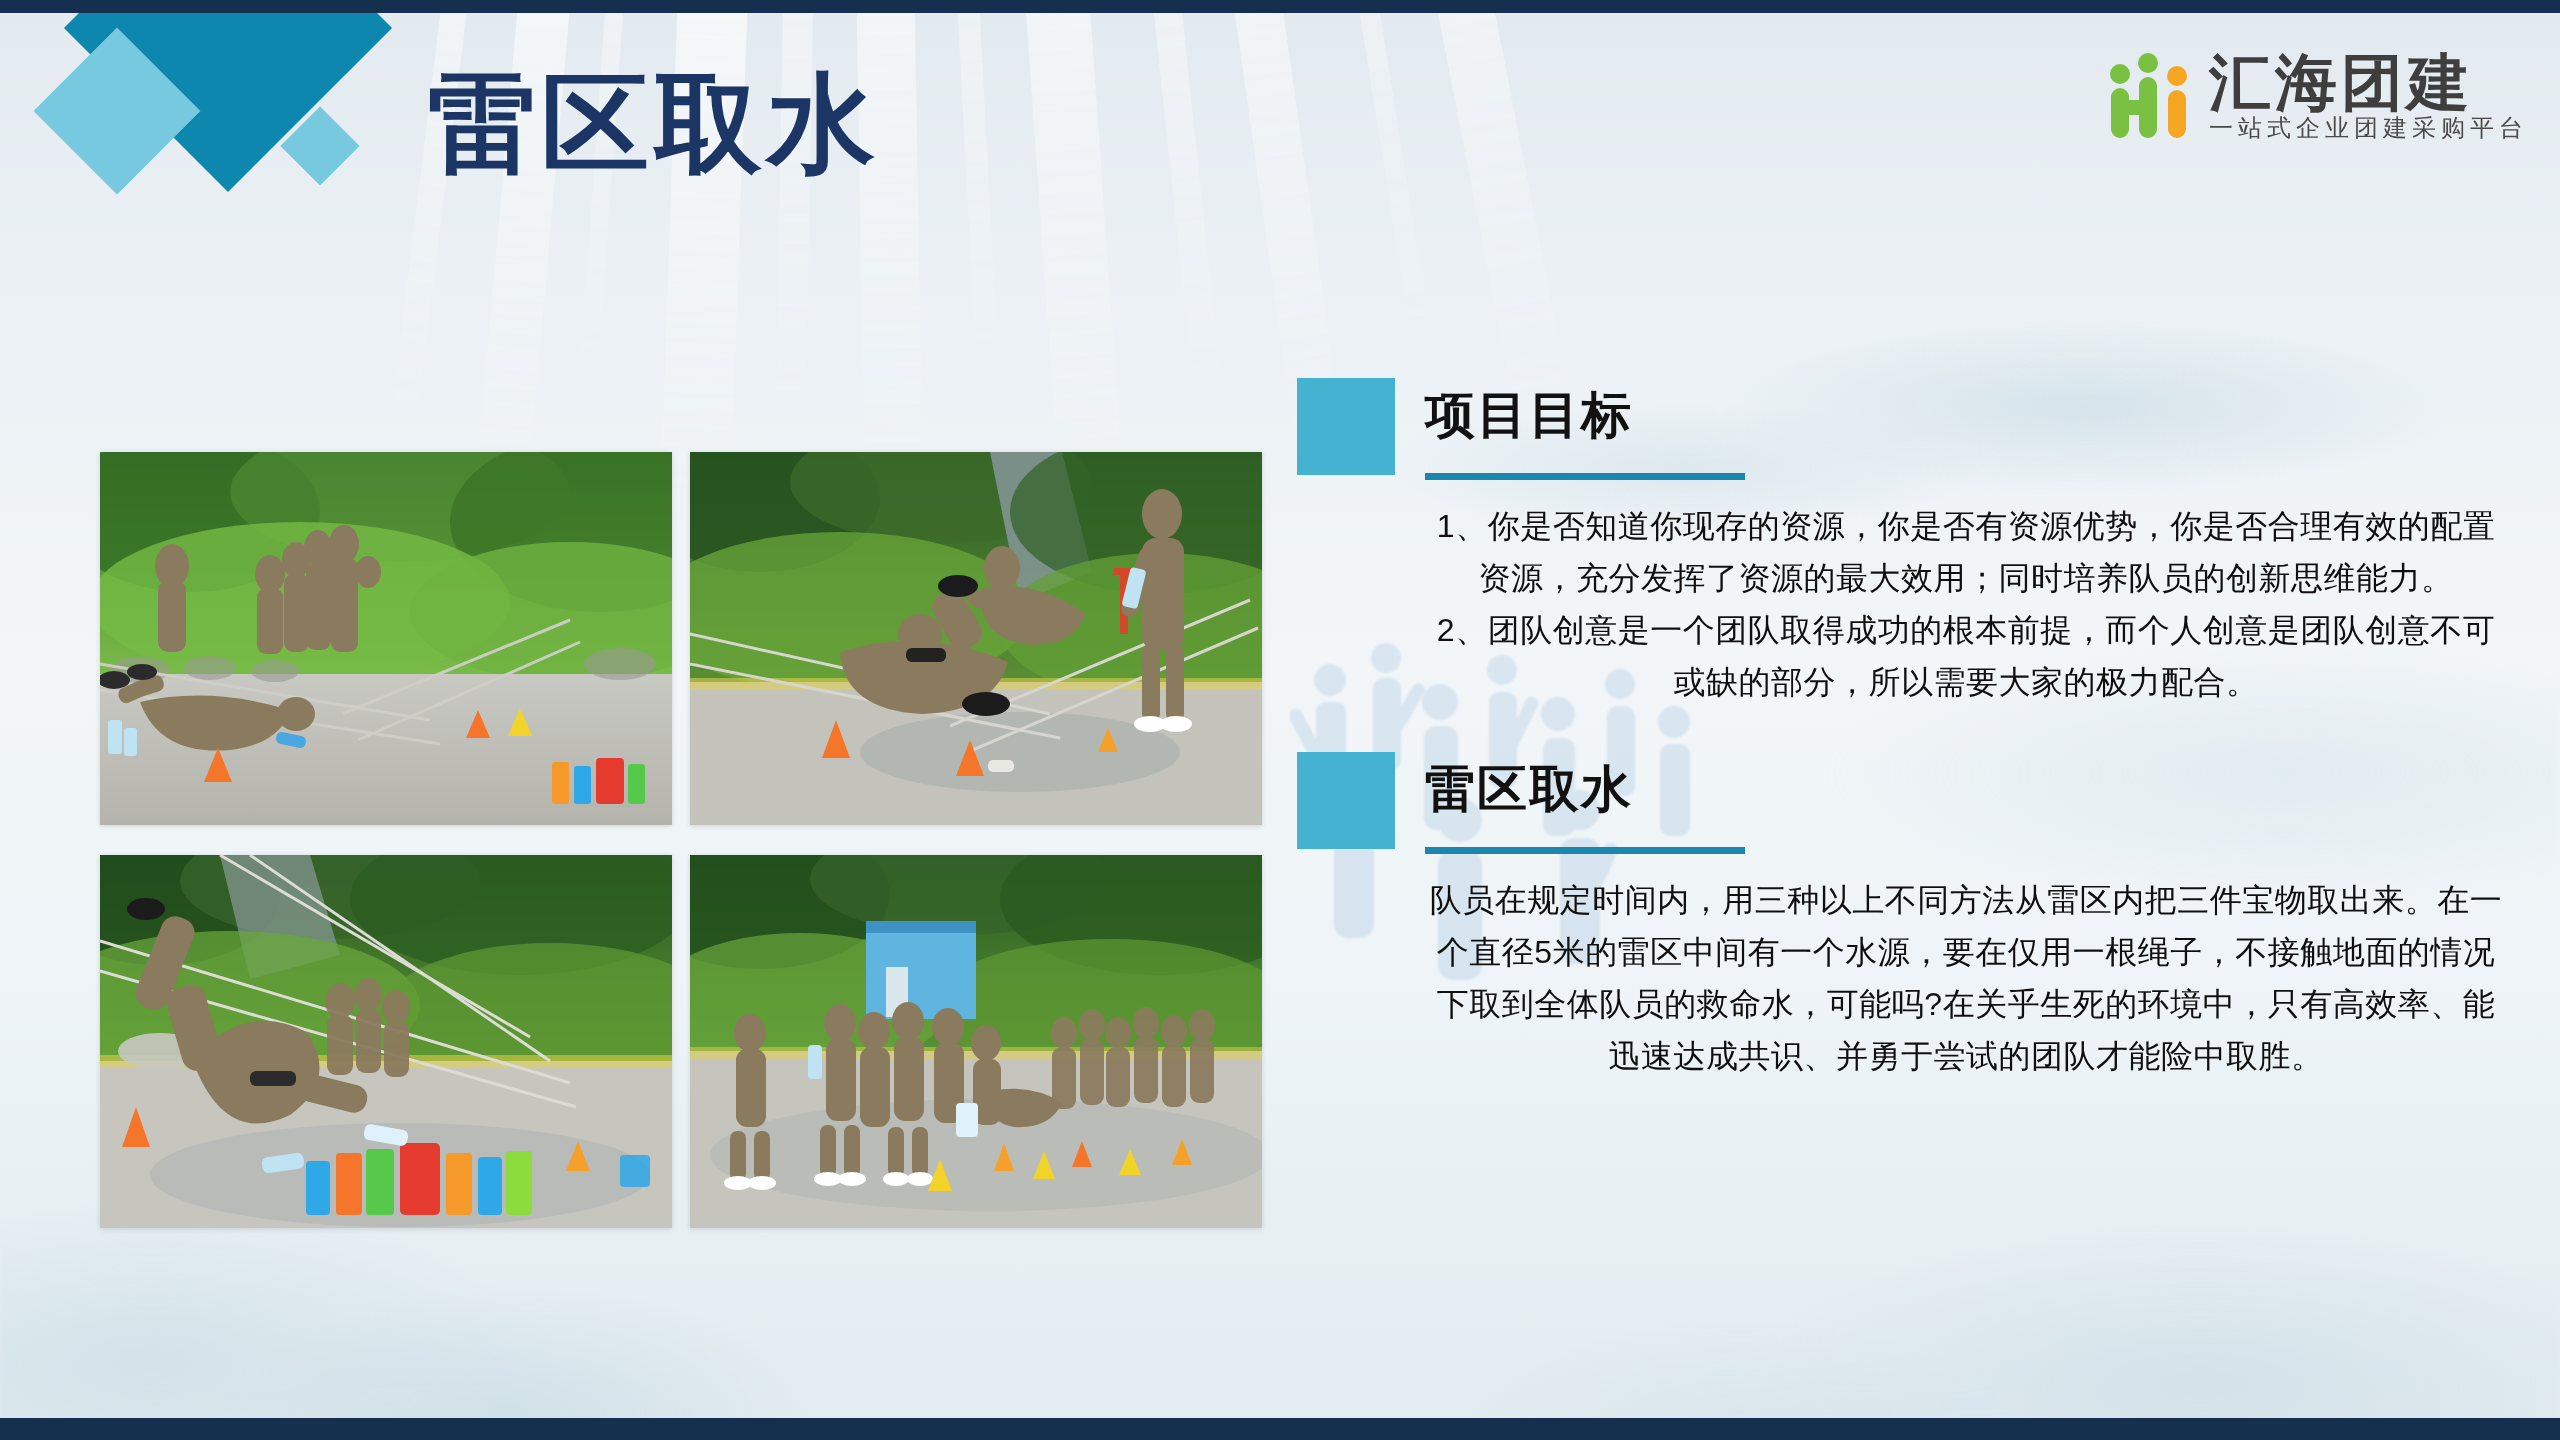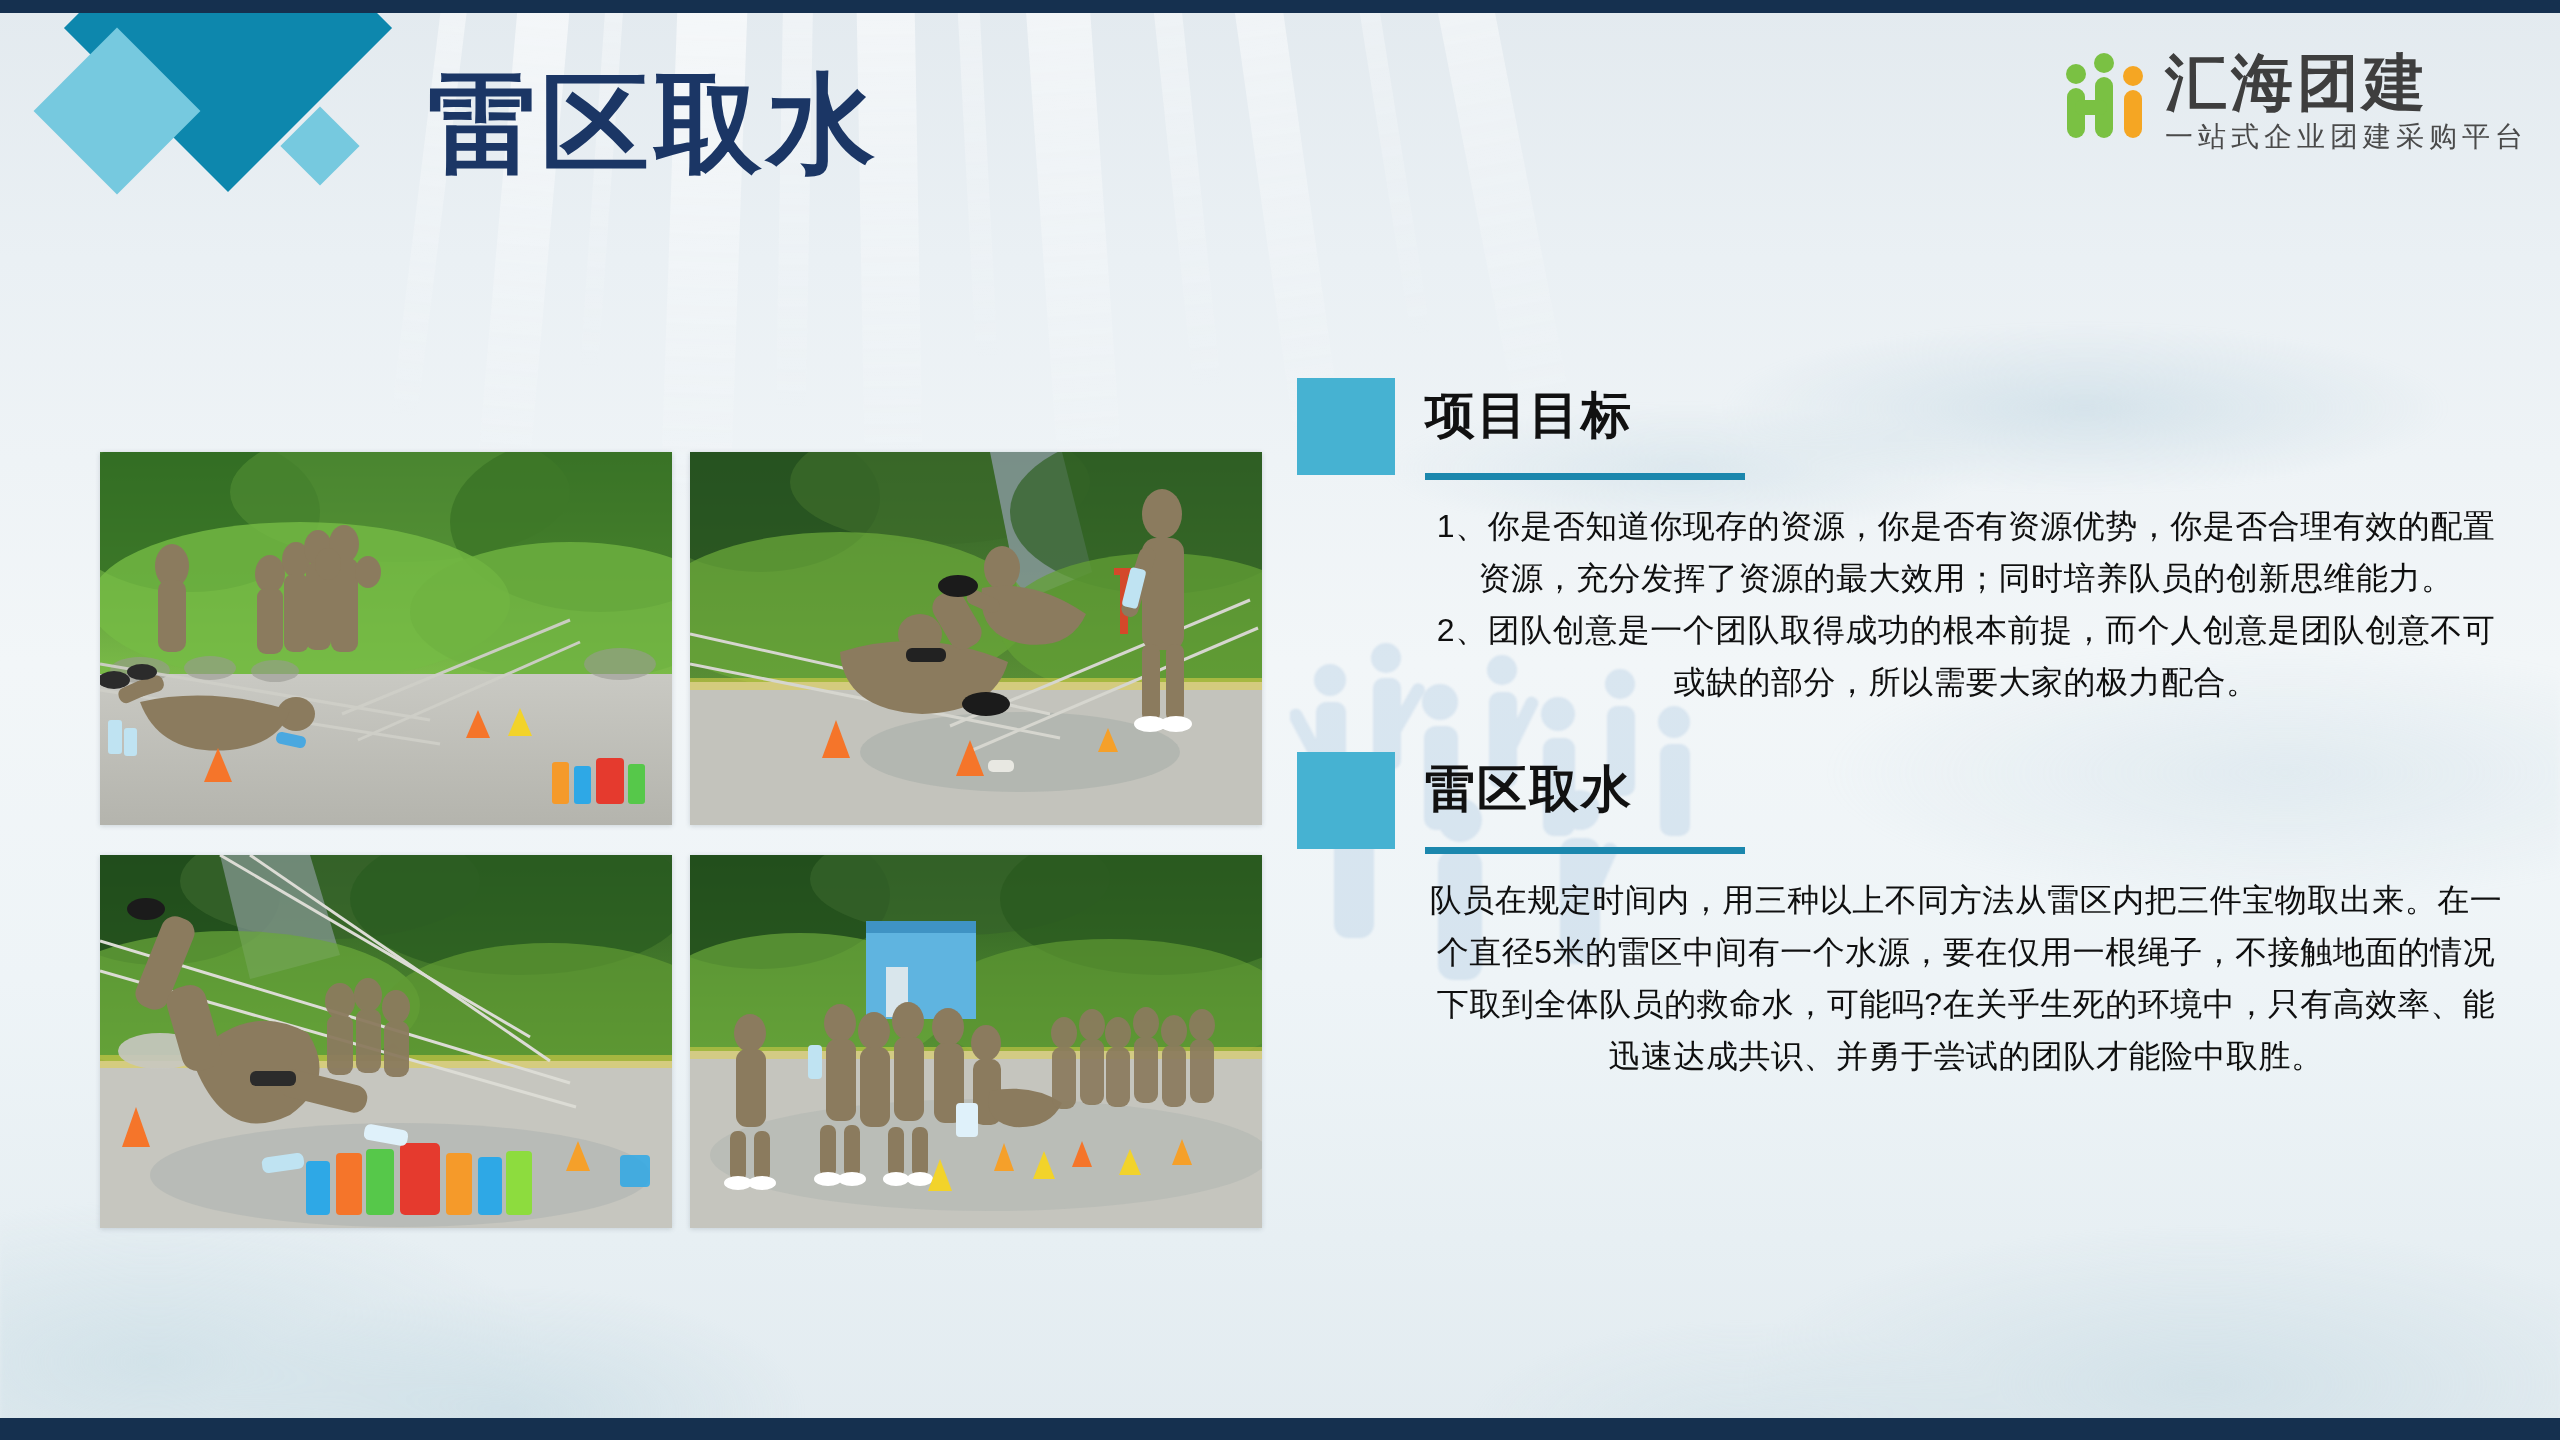"一站式企业团建采购平台" .logo-tag { font-size: 28px -> 24px; margin-top: 9px -> 2px }
